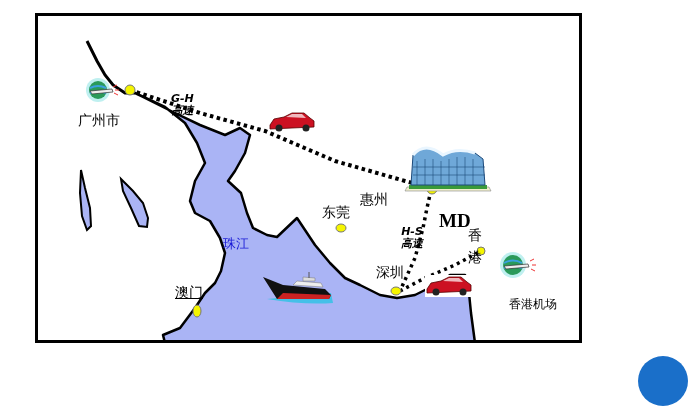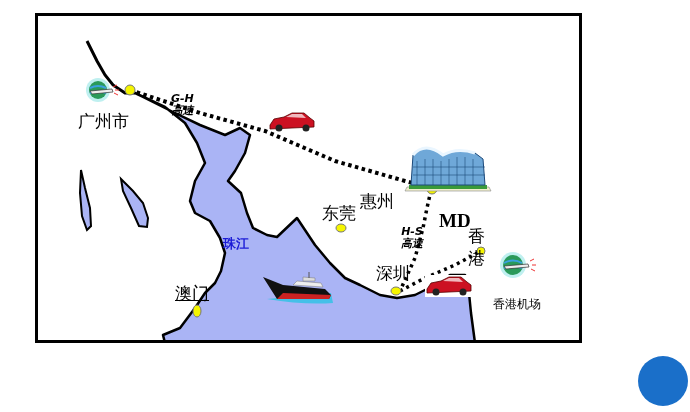"广州市" .city-lg { font-size: 17px -> 14px }
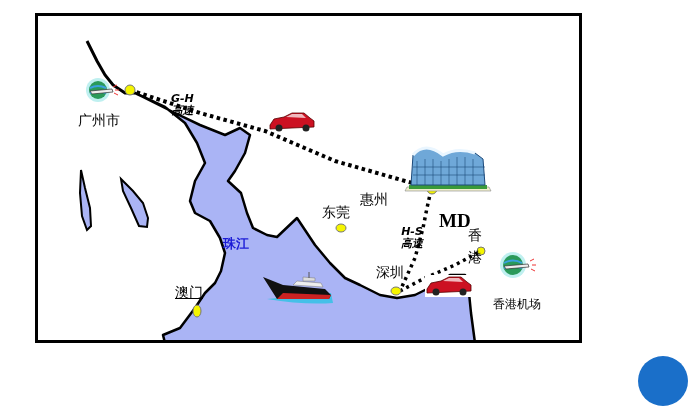"珠江" div.lbl { font-weight: bold -> none }
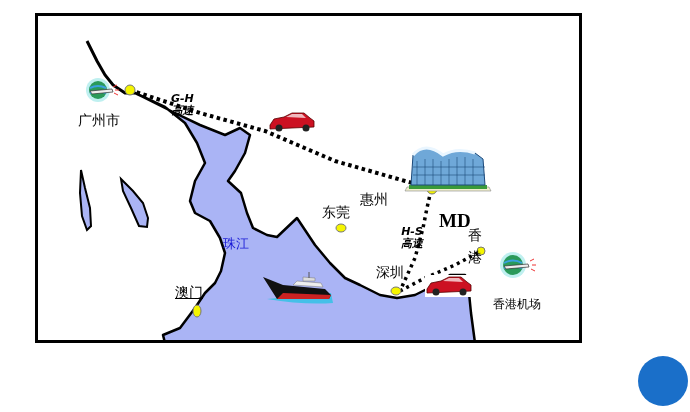"香港机场" .airport-lbl { margin-left: none -> 16px }
